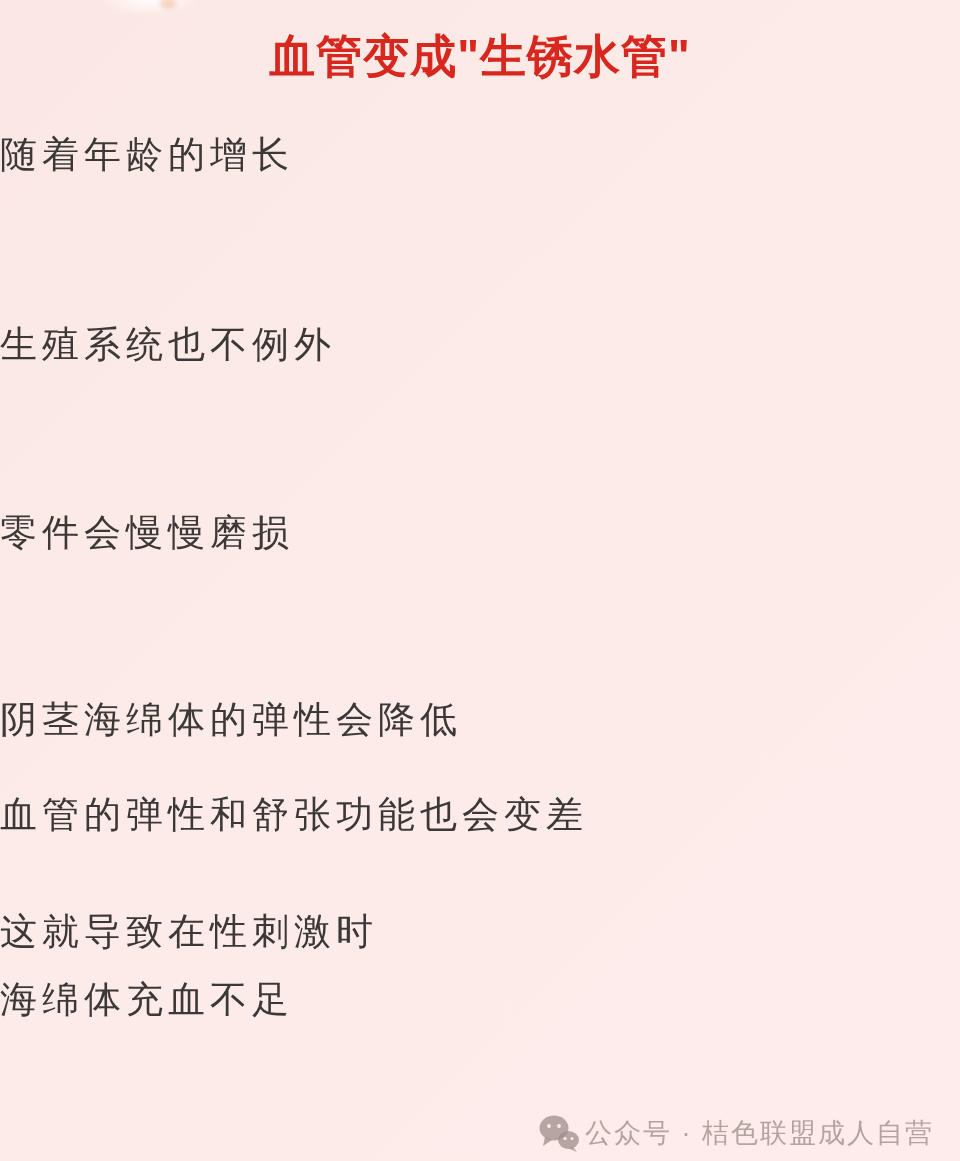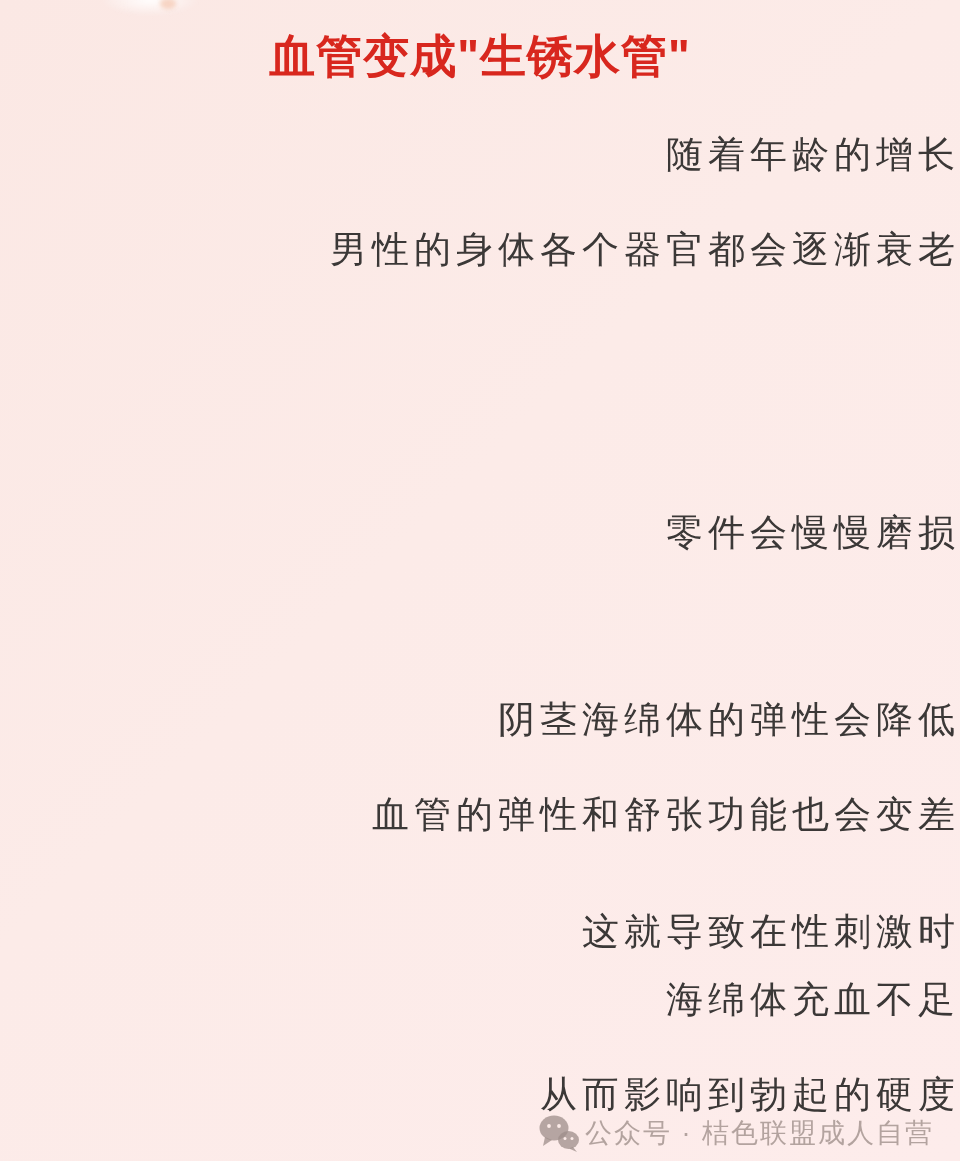"随着年龄的增长" .line { text-align: right -> left }
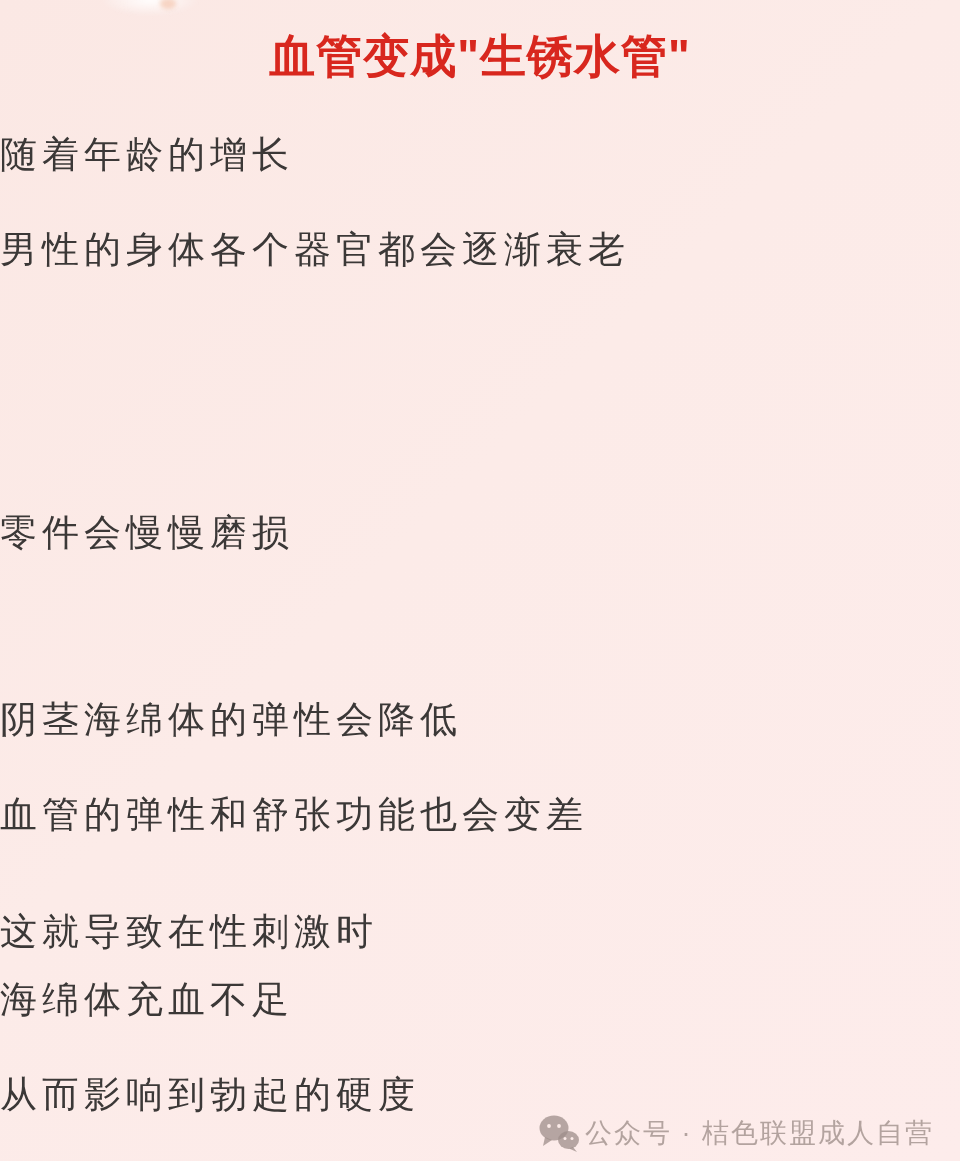"男性的身体各个器官都会逐渐衰老" p.line { html: <p>男性的身体各个器官都会逐渐衰老</p> -> none }
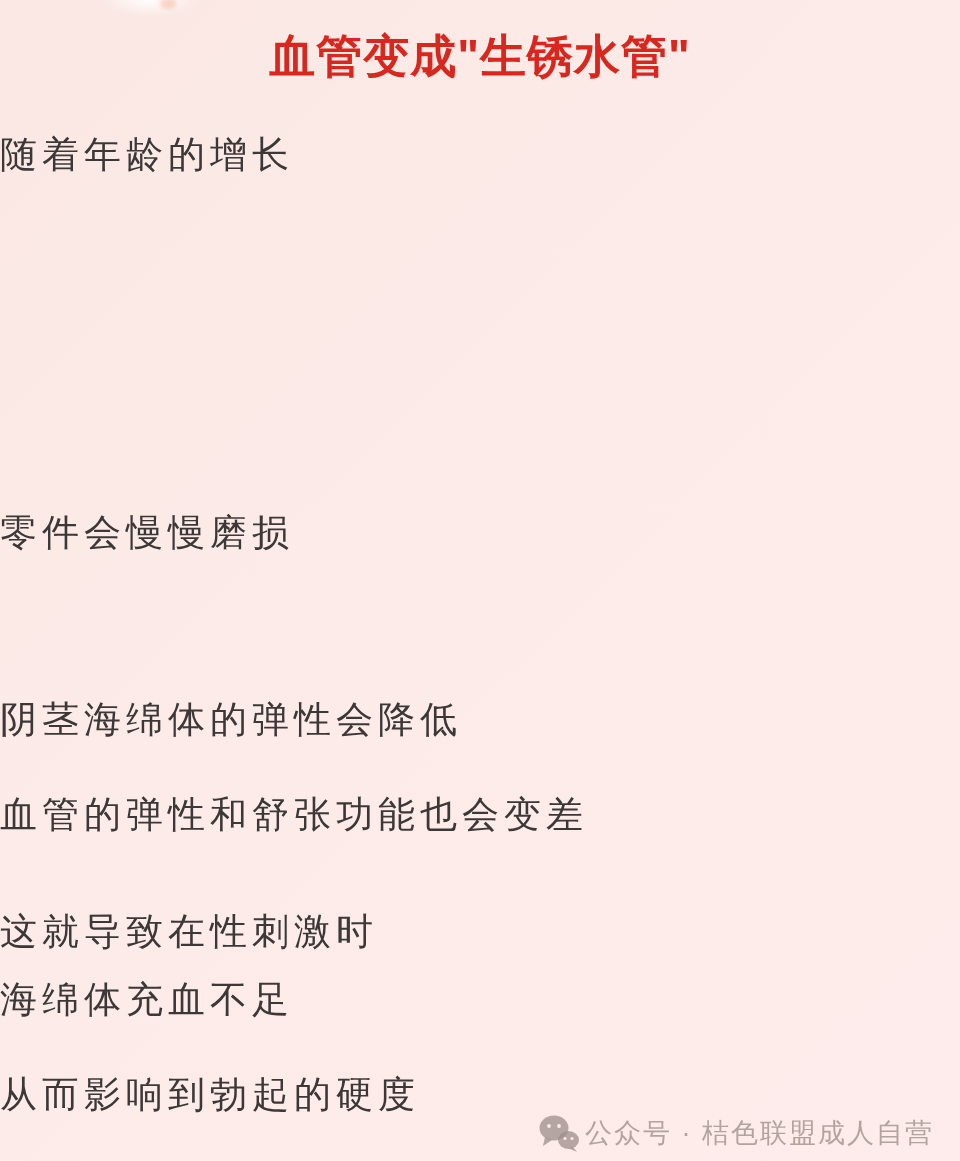"生殖系统也不例外" p.line { html: none -> <p>生殖系统也不例外</p> }
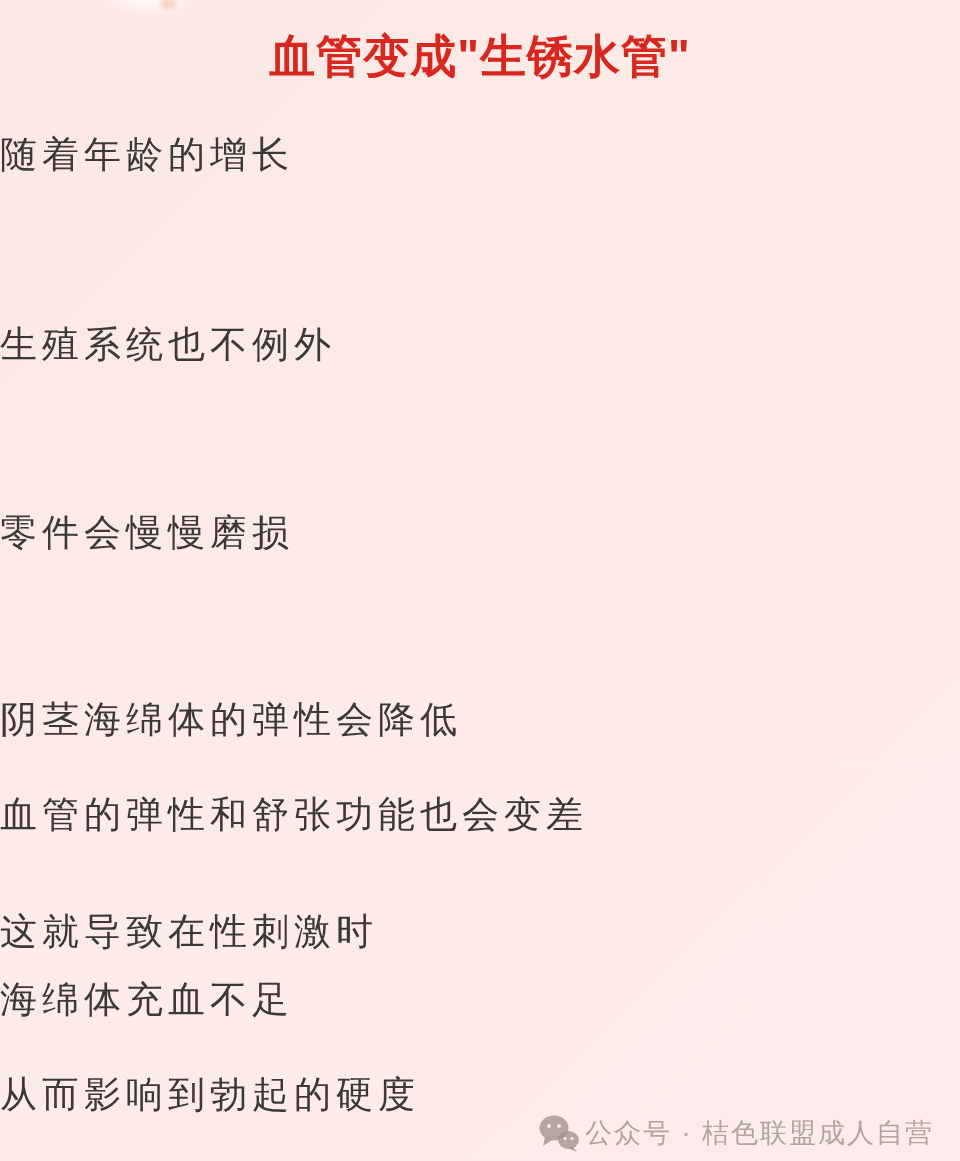"从而影响到勃起的硬度" p.line { html: <p>从而影响到勃起的硬度</p> -> none }
